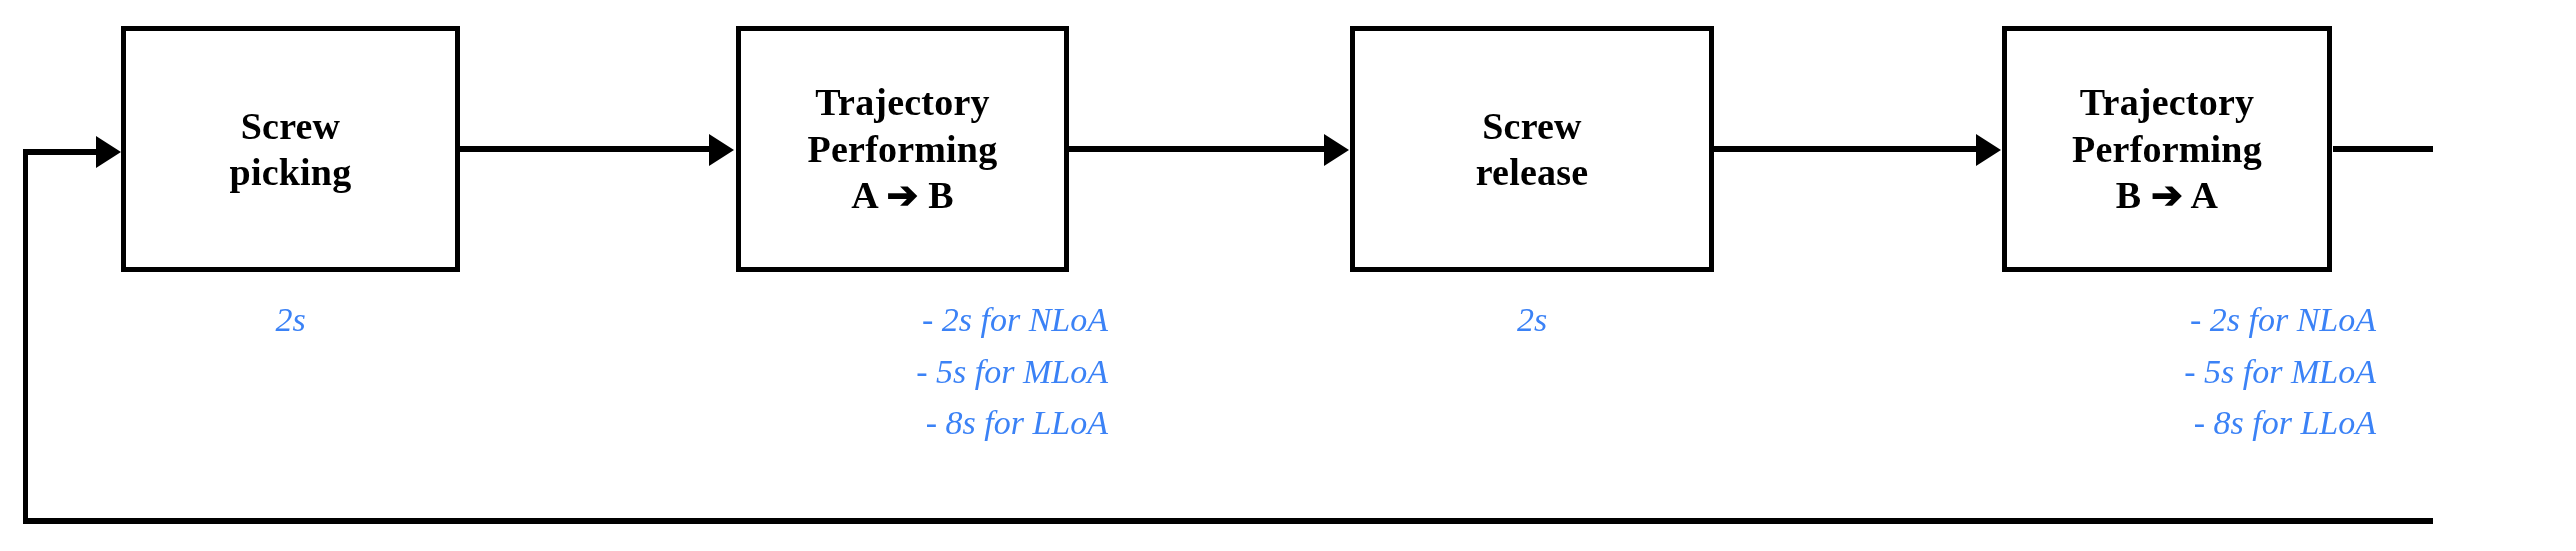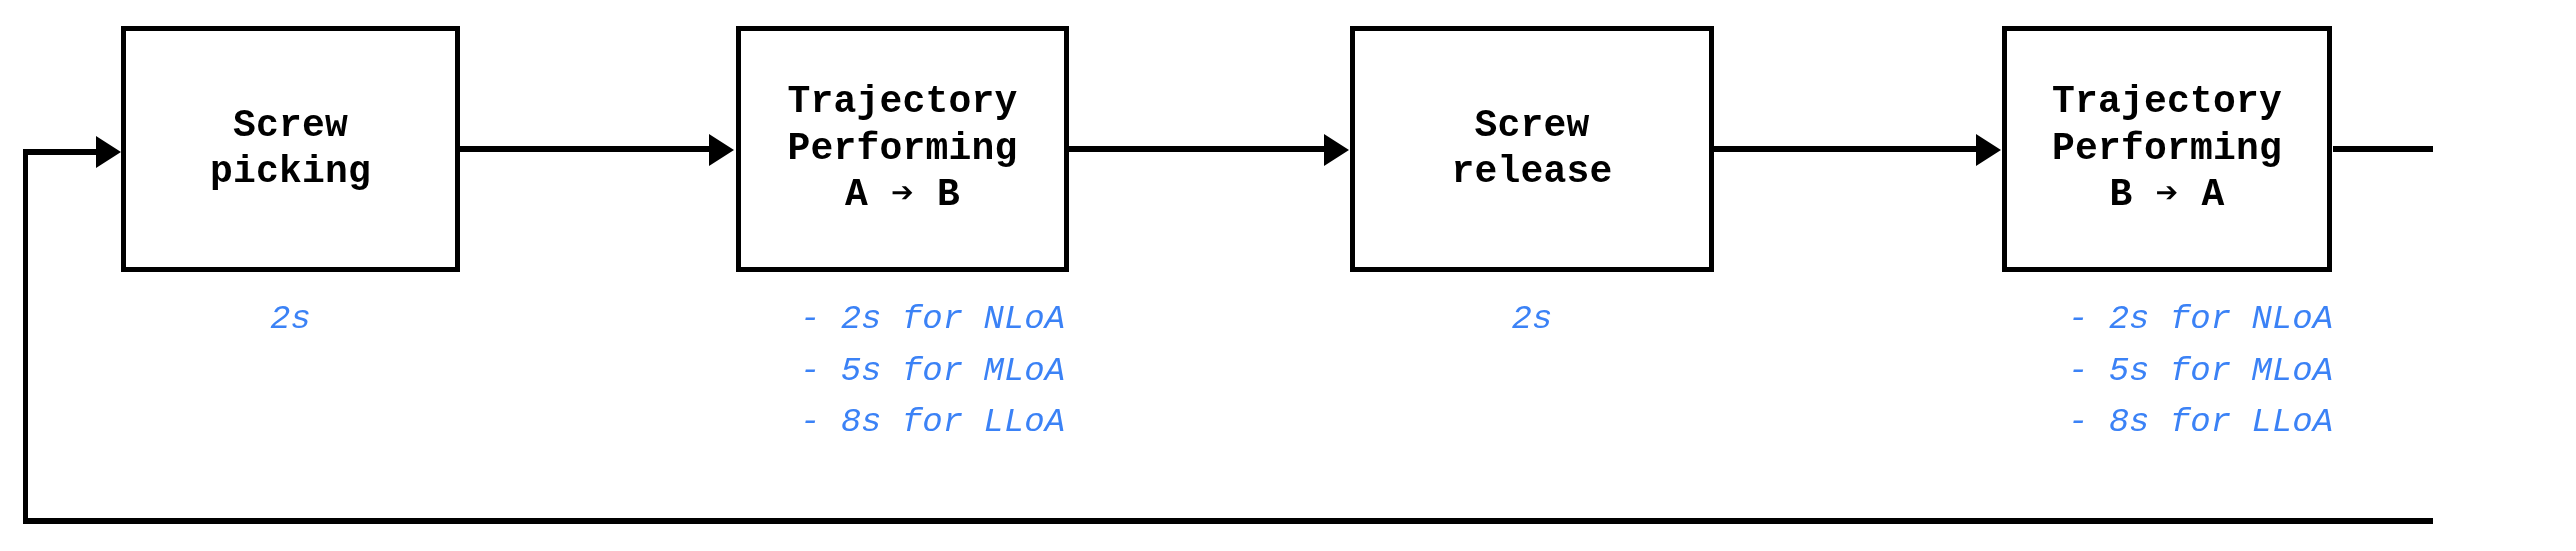"Screw" #canvas { font-family: Liberation Mono, monospace -> Liberation Serif, serif }
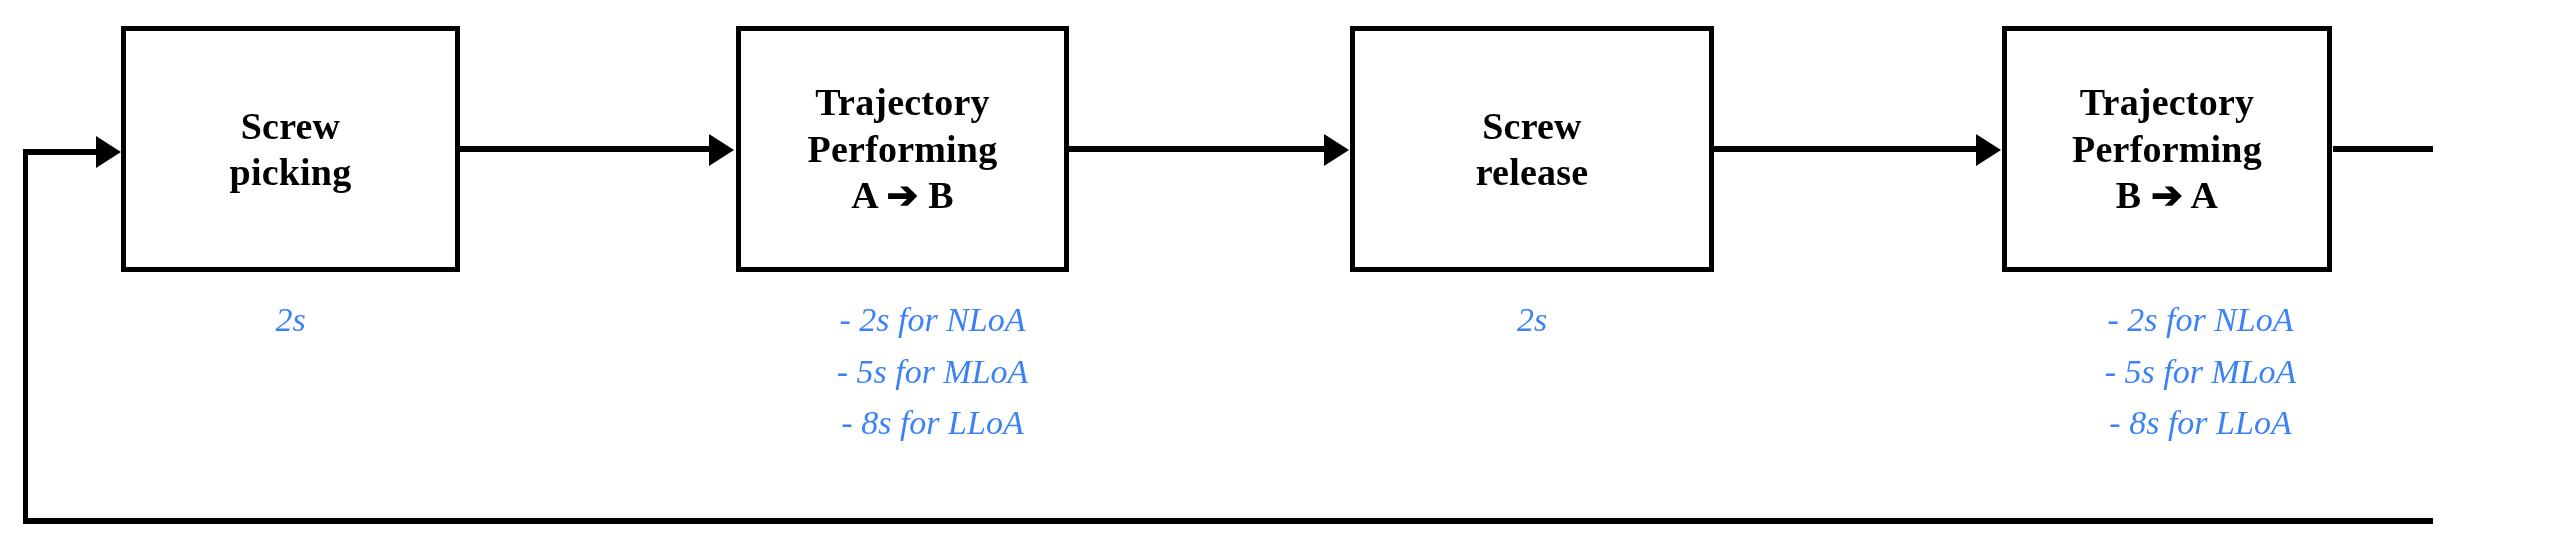"- 2s for NLoA" .caption.left { text-align: center -> right }
